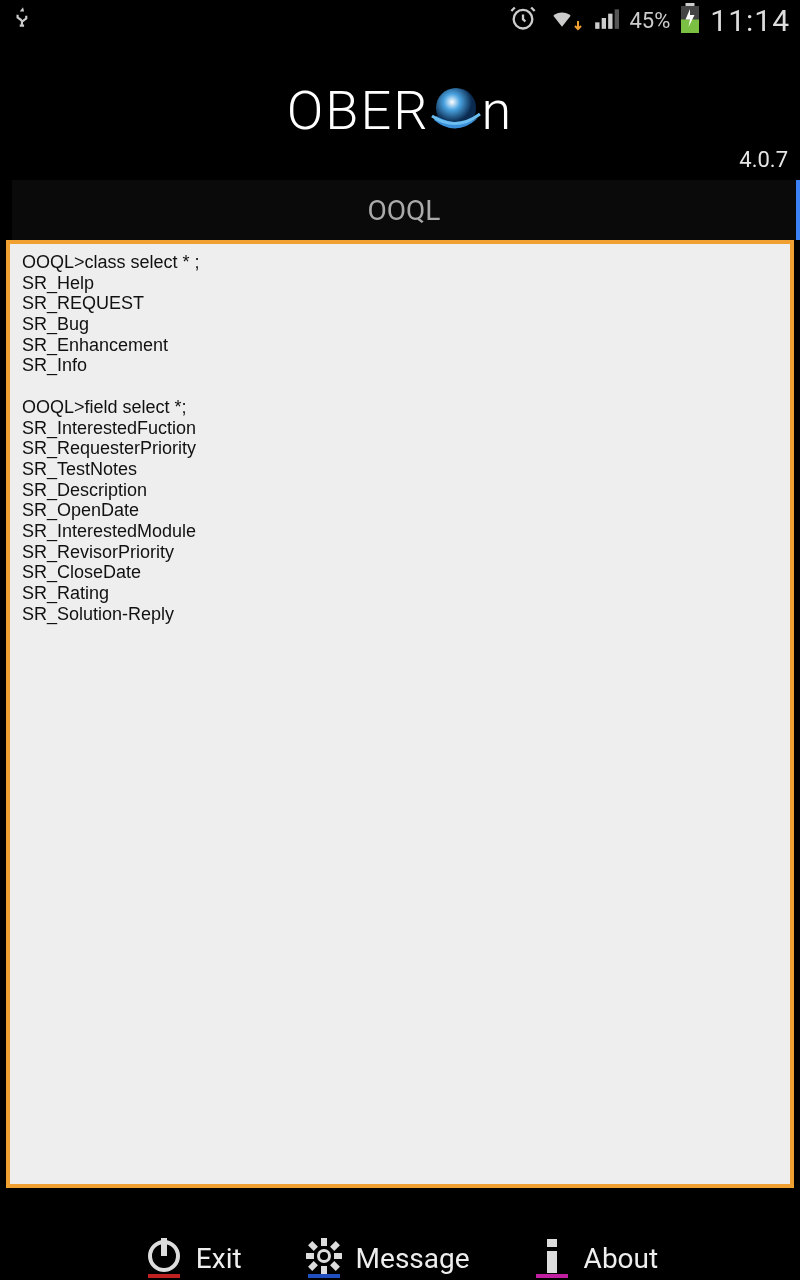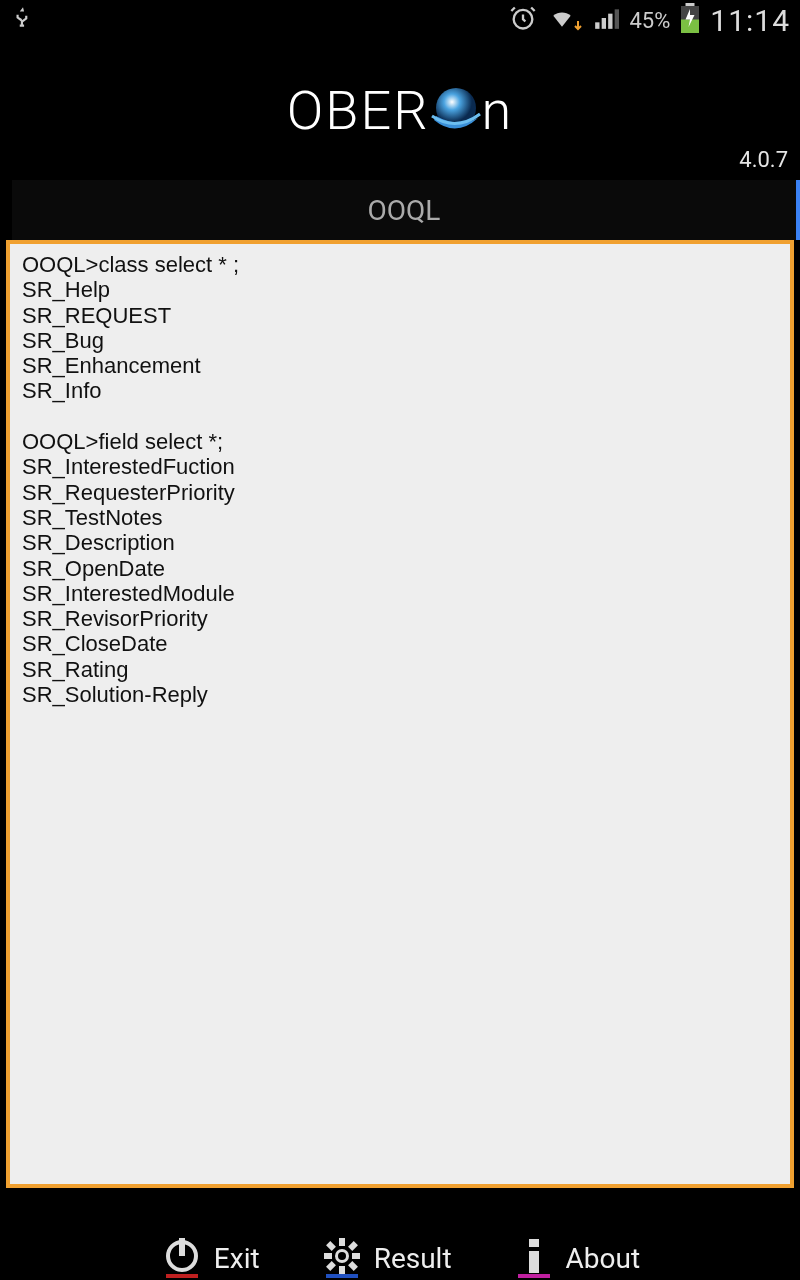"OOQL>class select * ;" .result-text { font-size: 22px -> 18px }
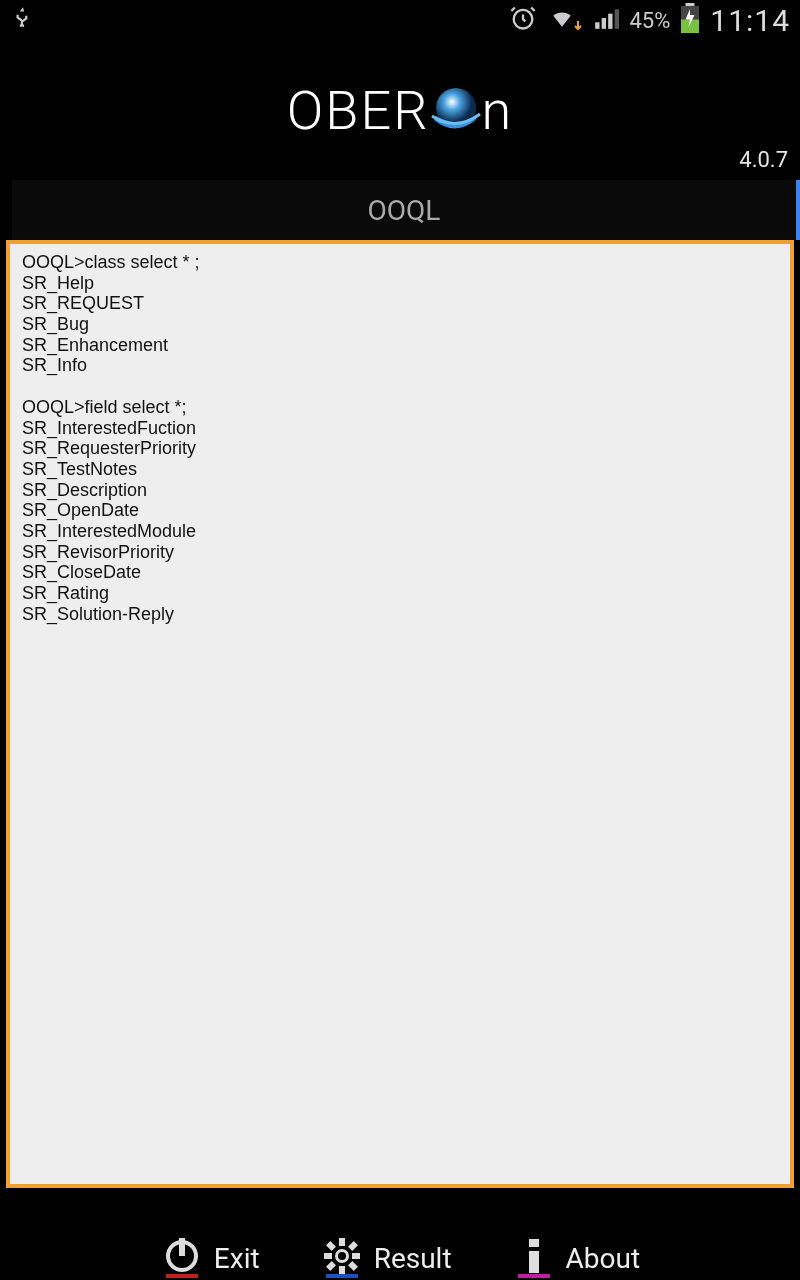"Result" span { text: Result -> Message }
